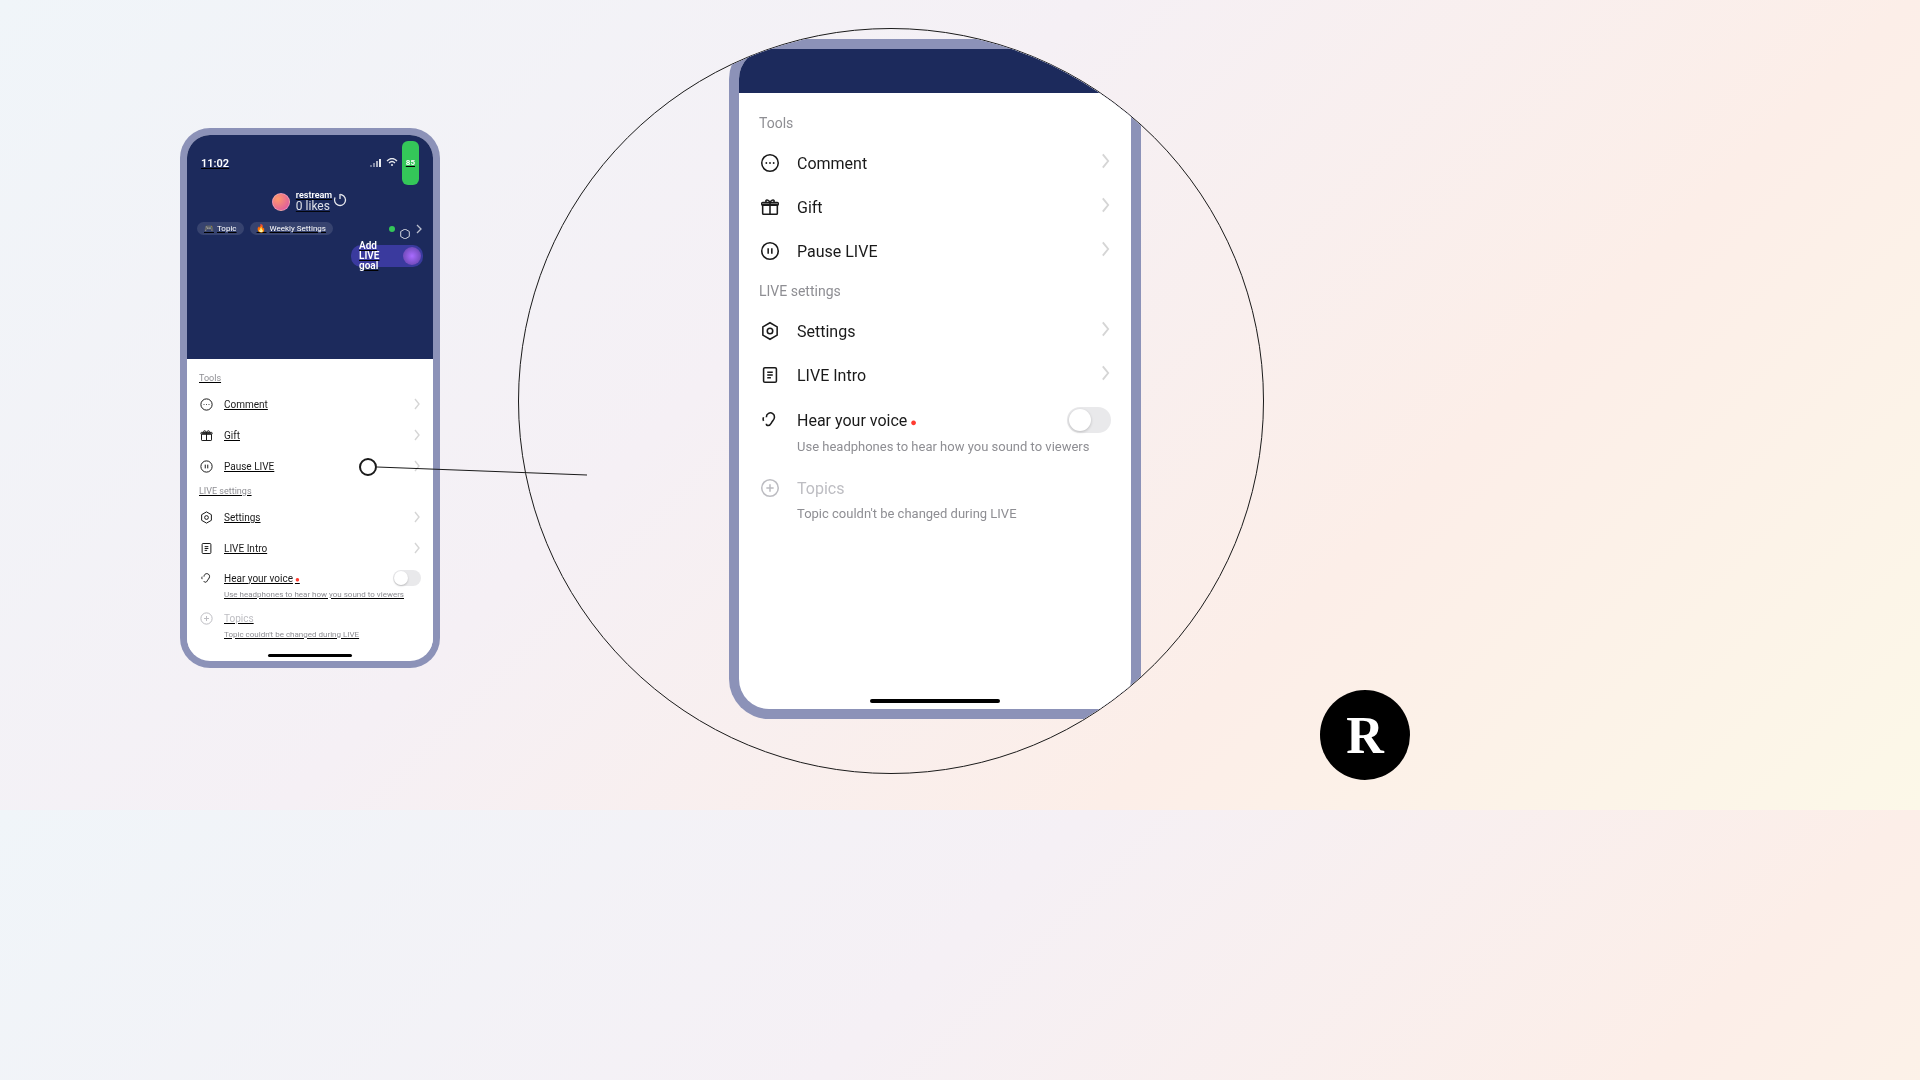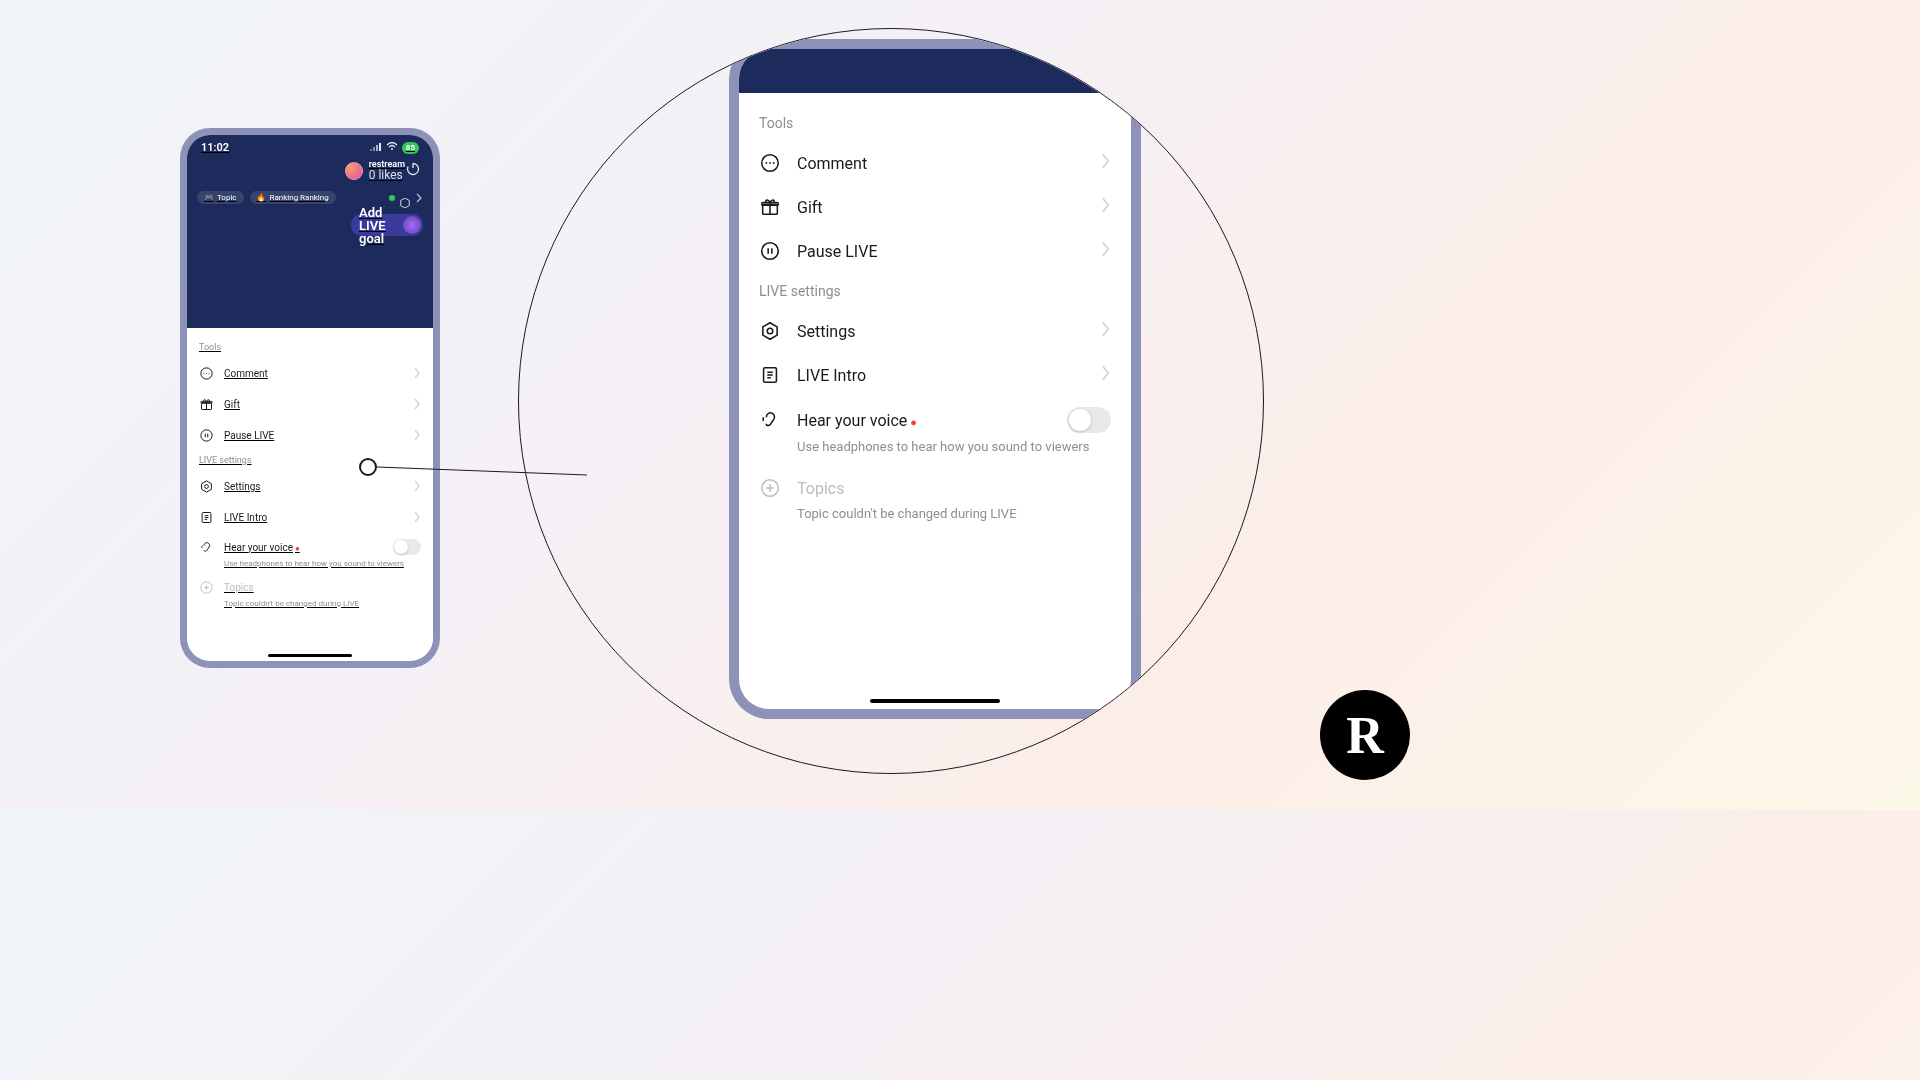"85" .battery-pill { padding: 0 4px -> 16px 4px }
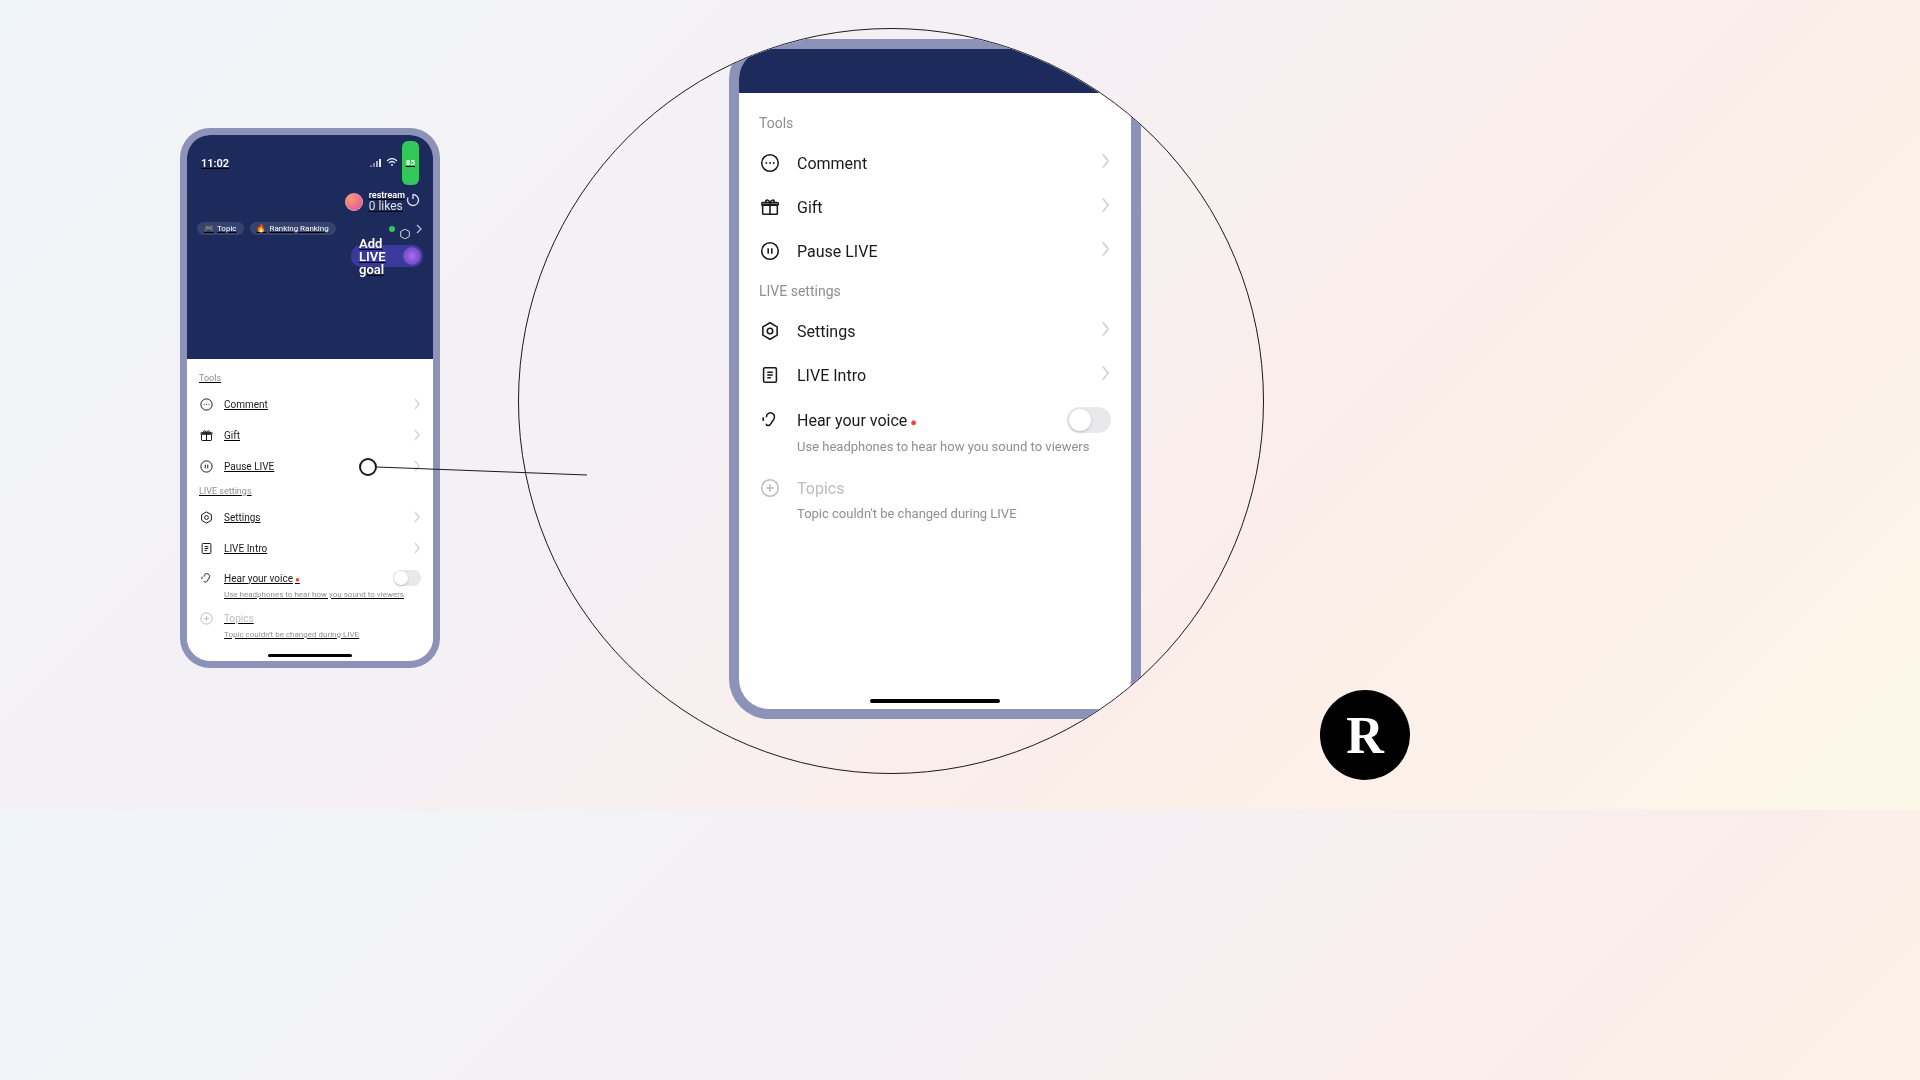"restream" .prof { justify-content: flex-end -> center }
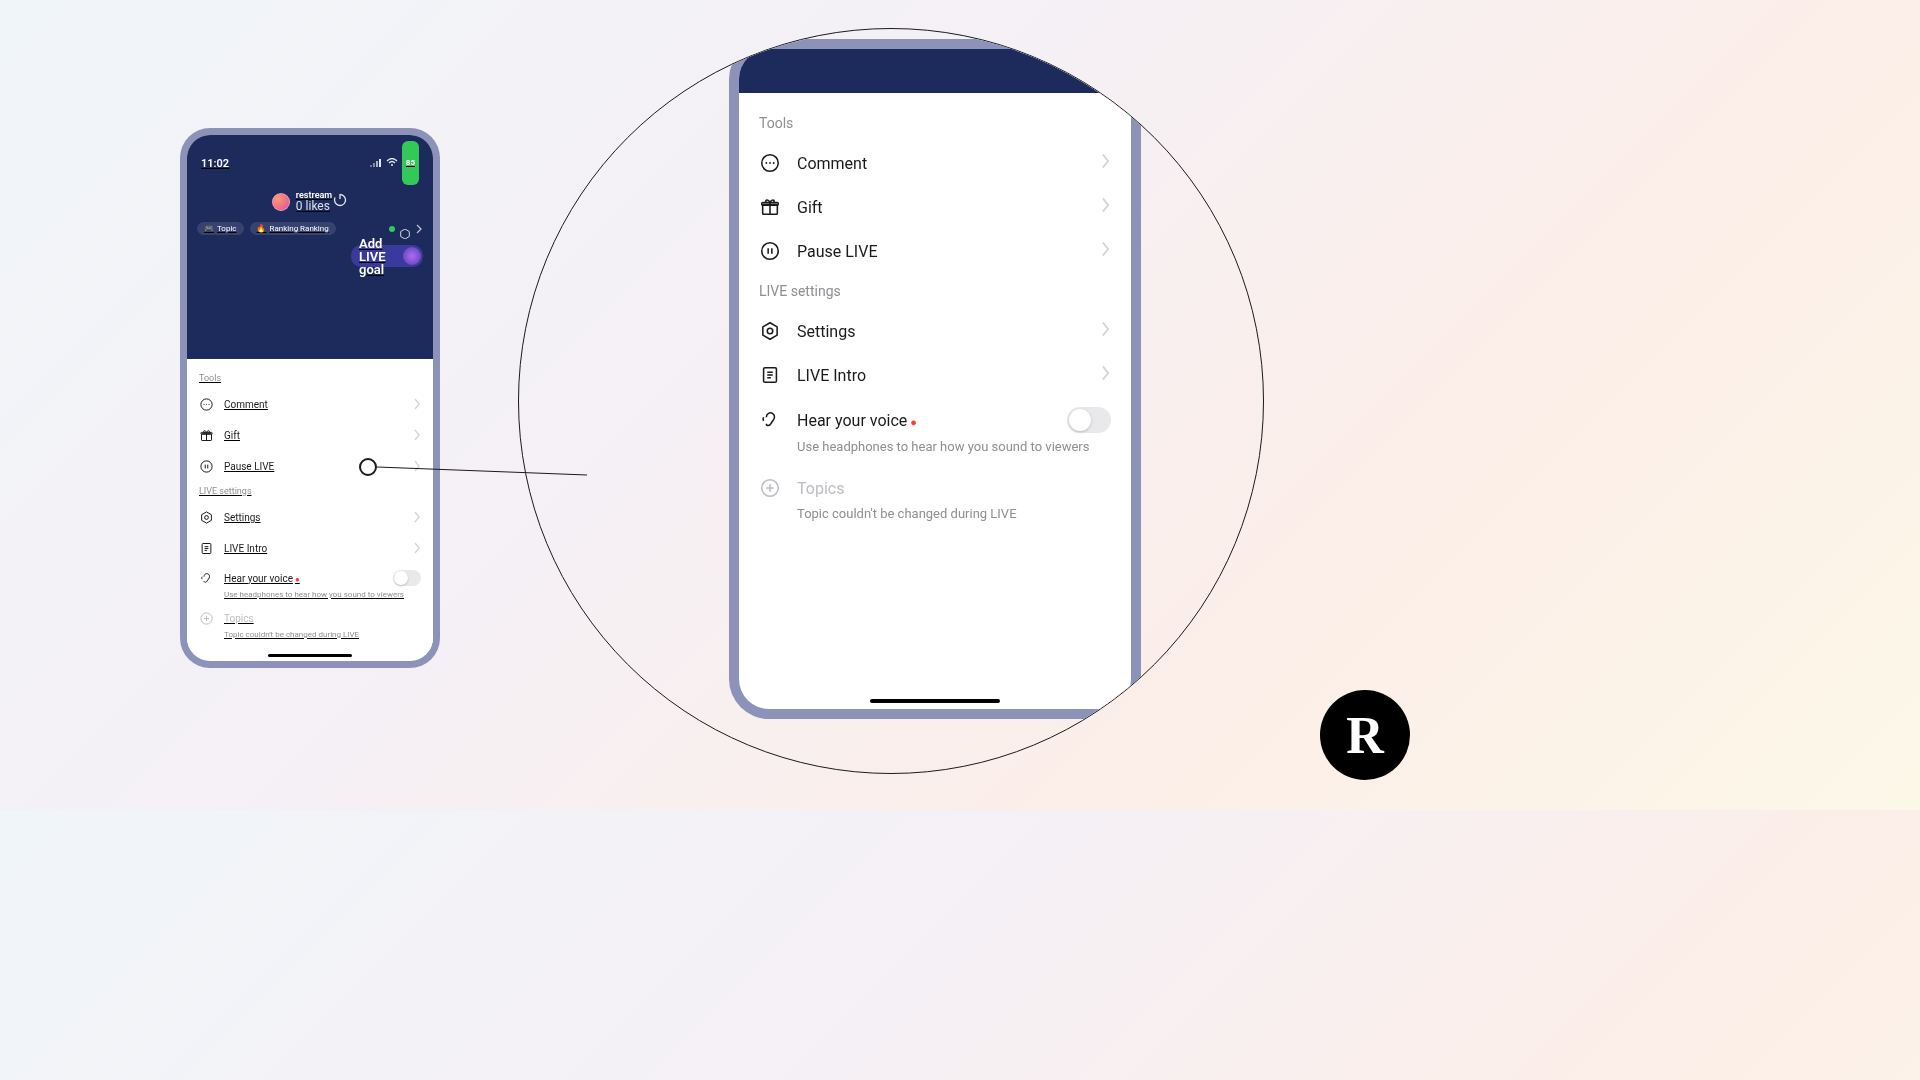"Ranking Ranking" span { text: Ranking Ranking -> Weekly Settings }
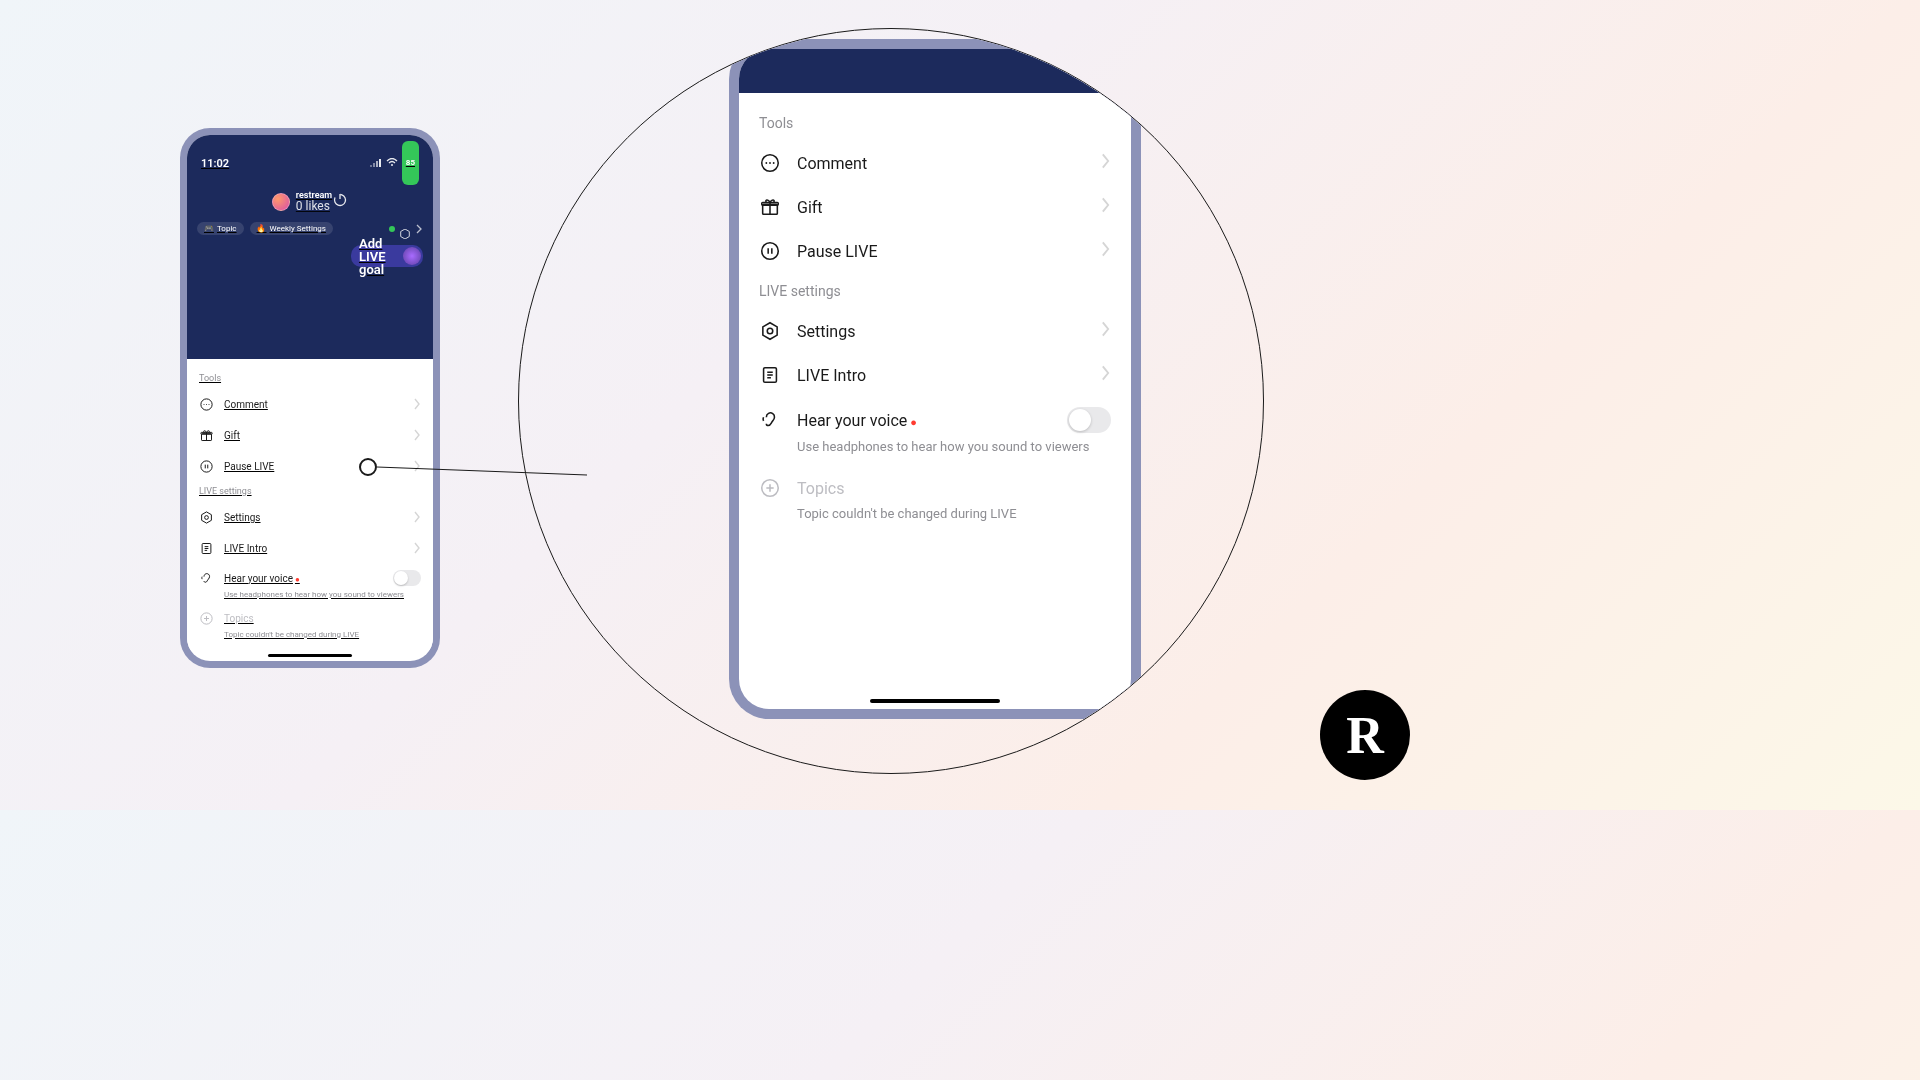"Add LIVE goal" .goal-txt { font-size: 13px -> 10px }
